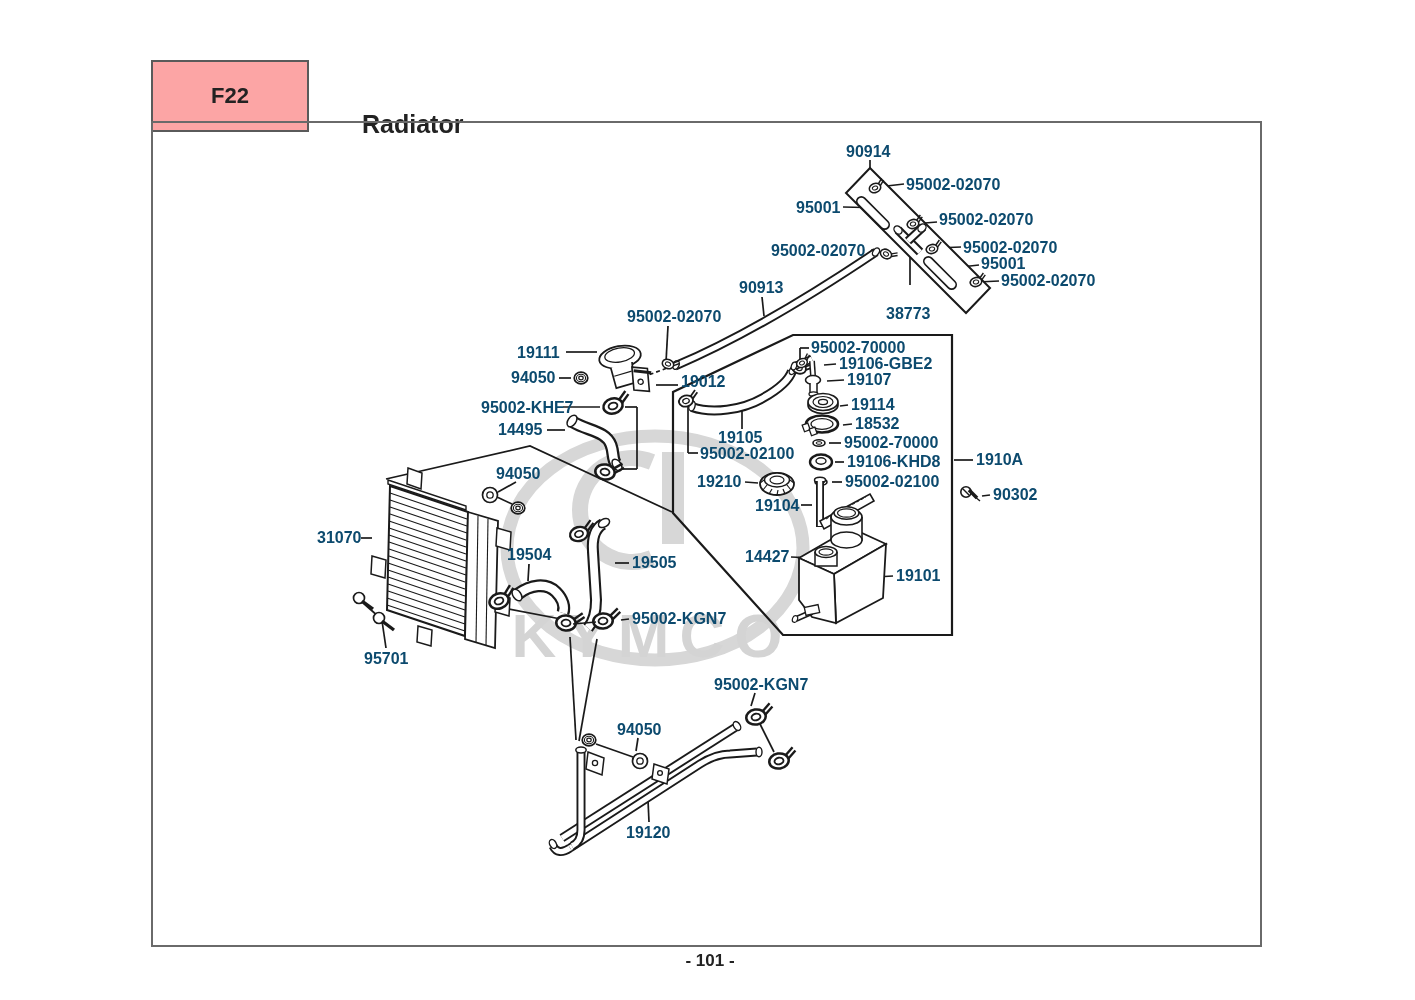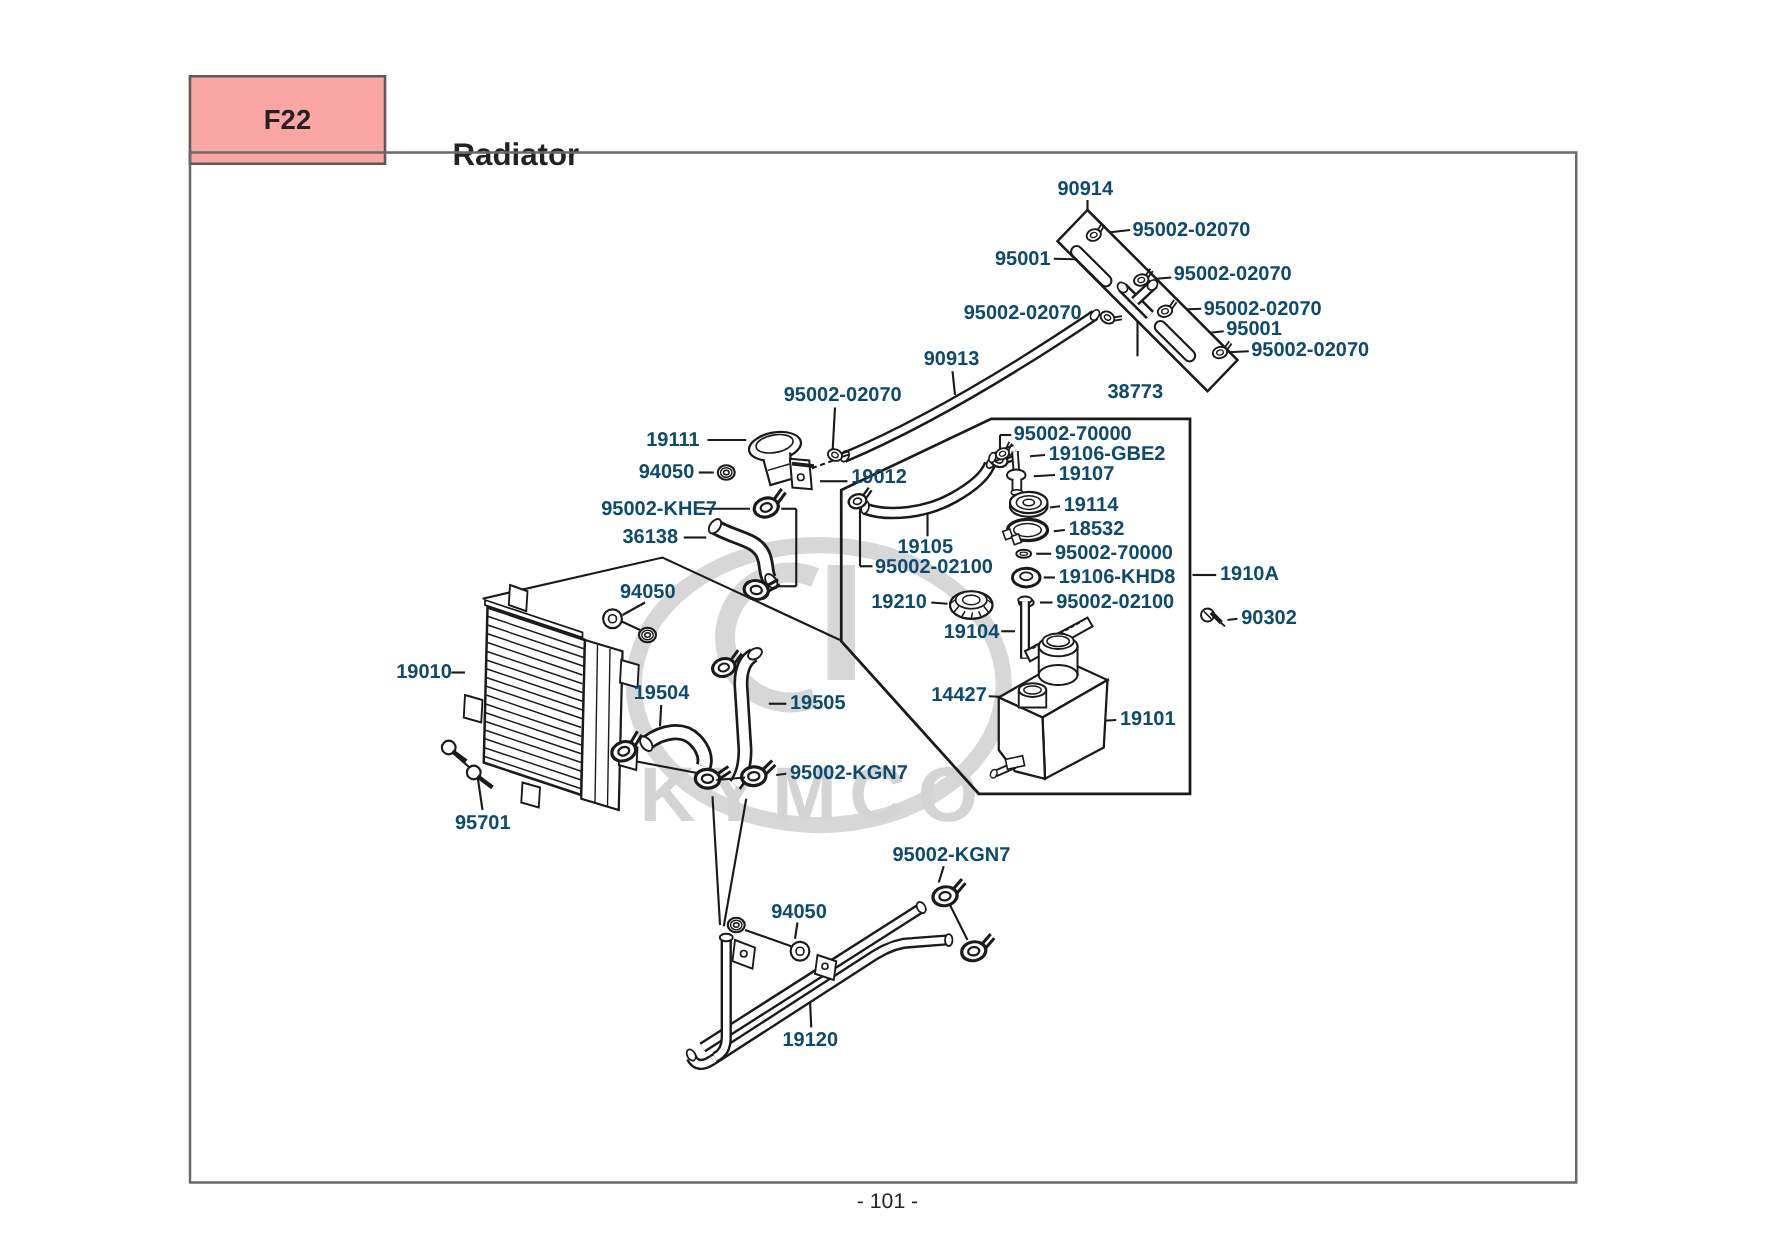"36138" div.lbl { text: 36138 -> 14495 }
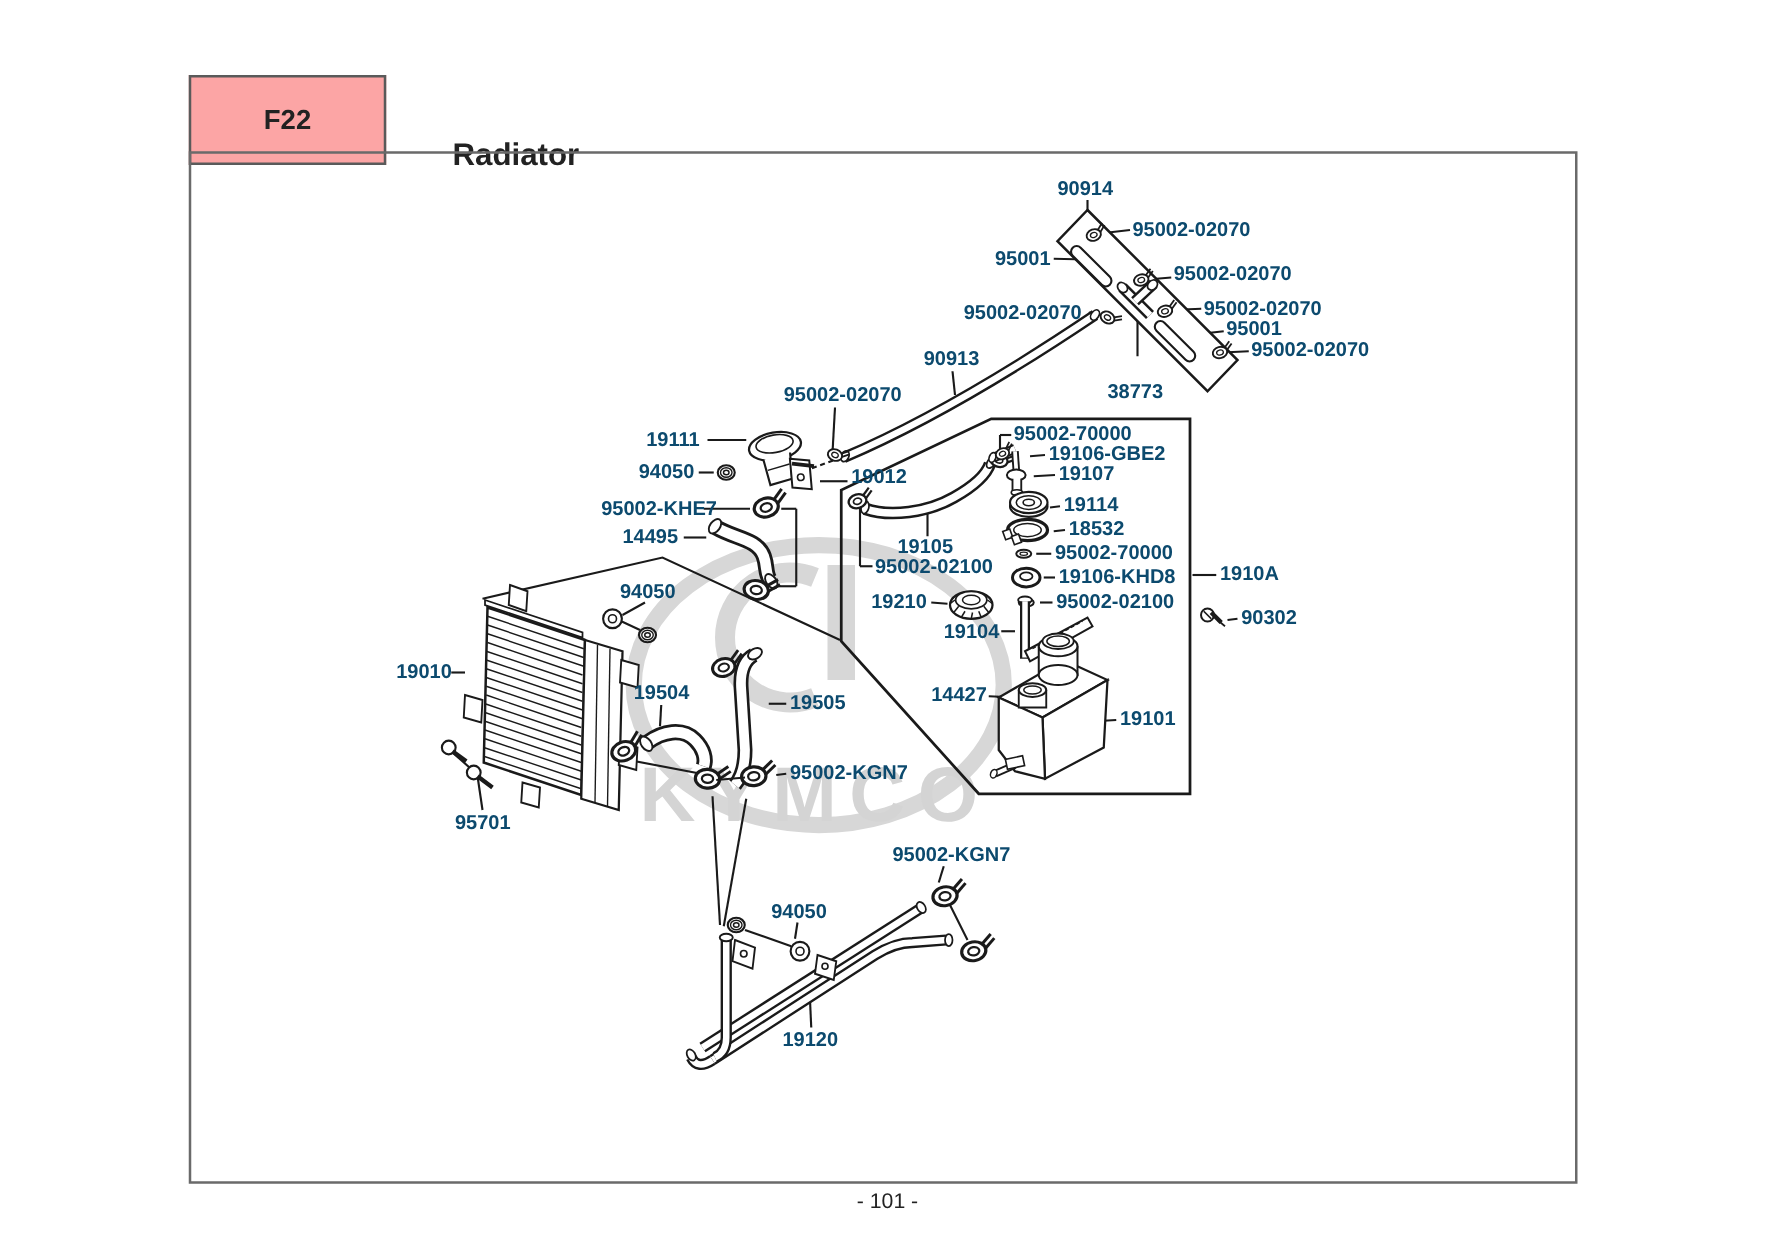"19010" div.lbl { text: 19010 -> 31070 }
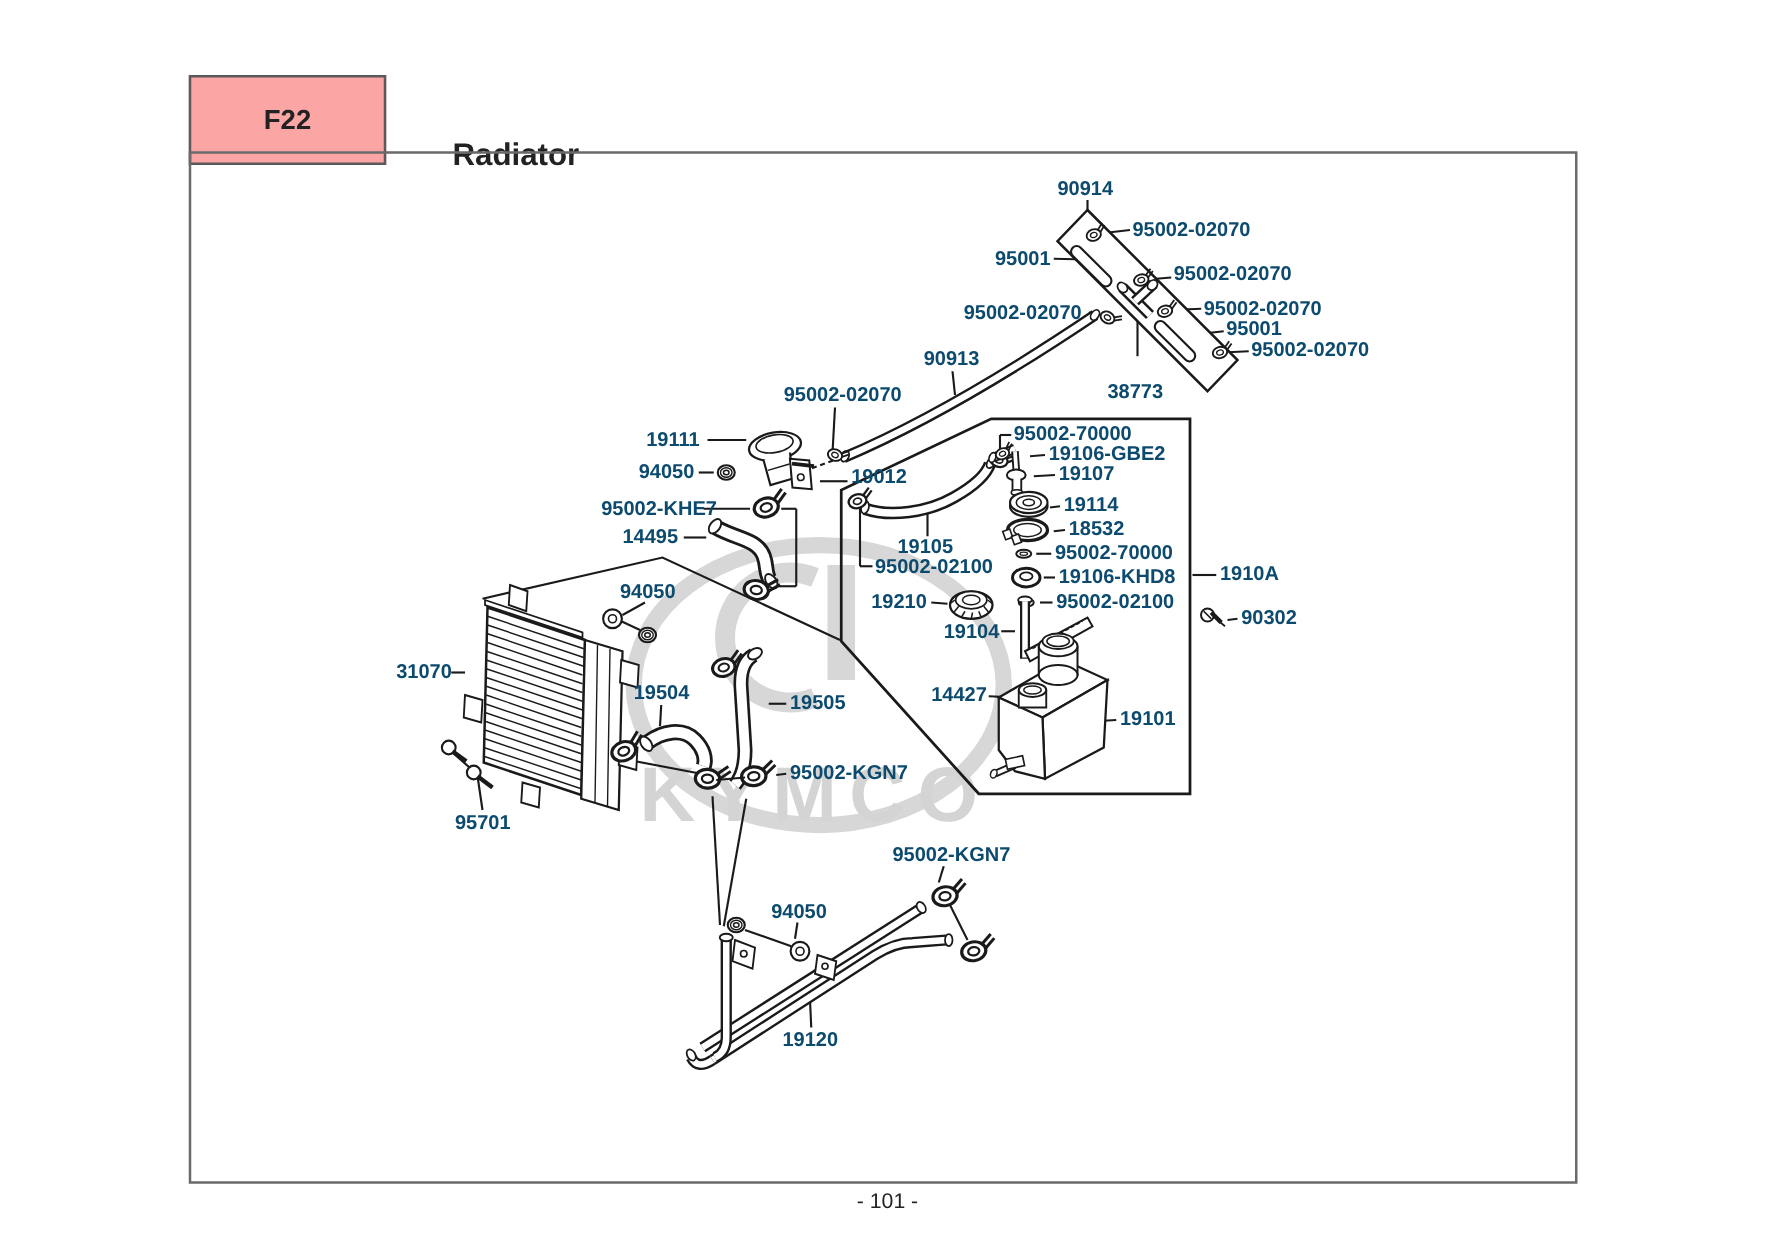"- 101 -" #page-num { font-weight: normal -> bold }
